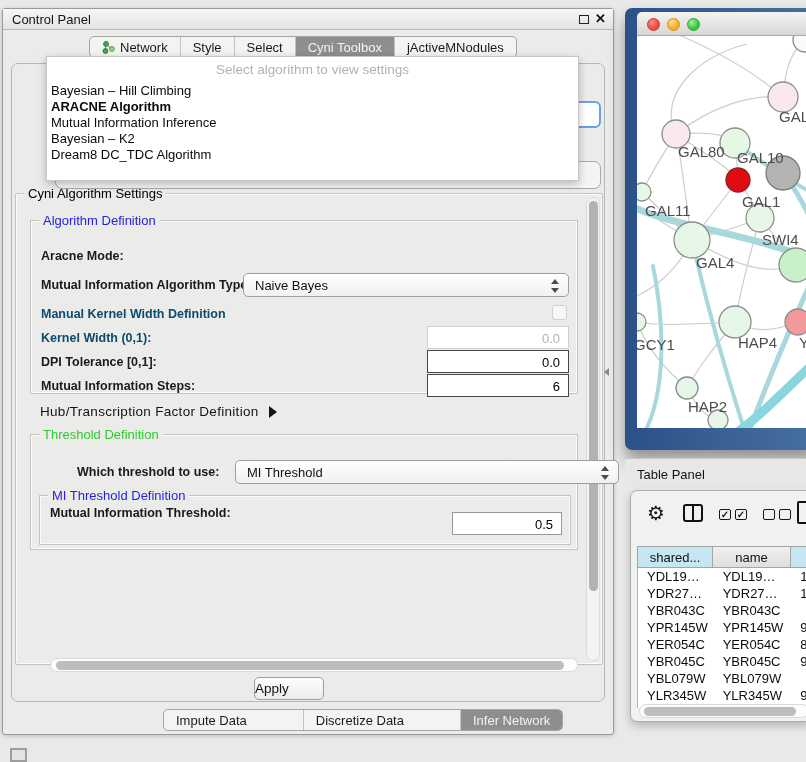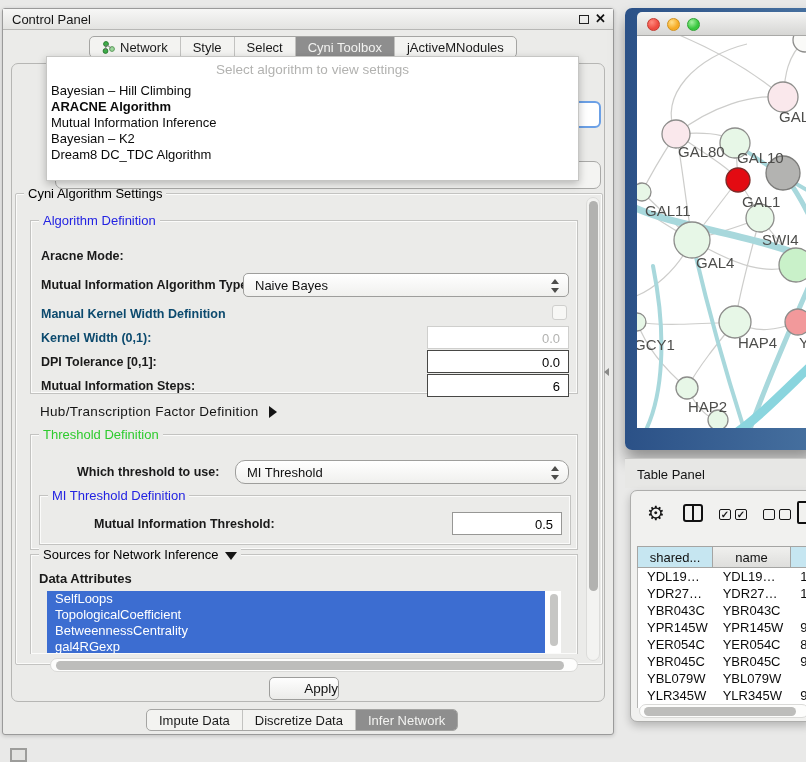"MI Threshold" div.combo { border-radius: 10px -> none; width: 334px -> 384px }
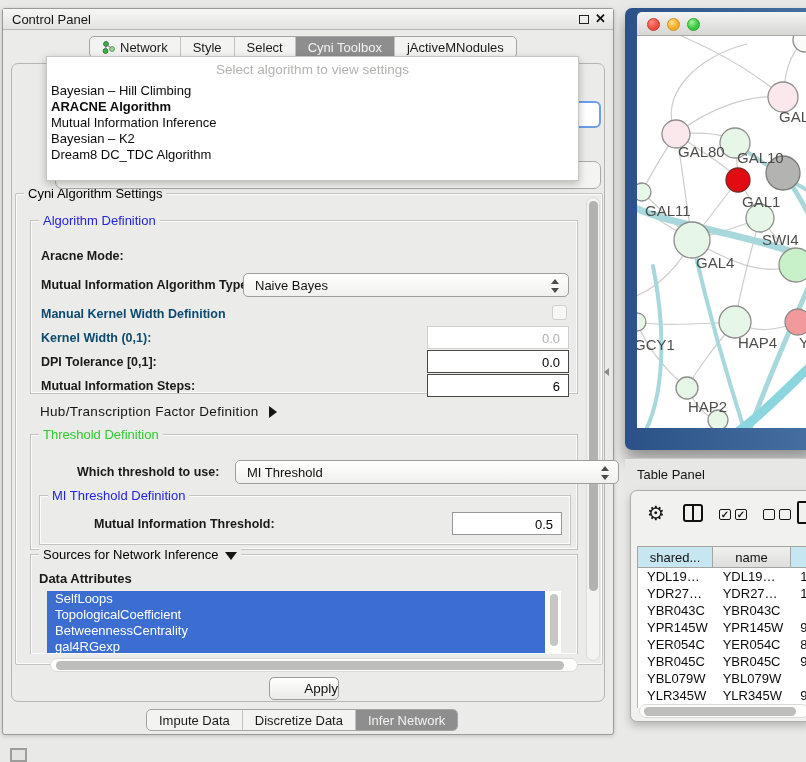"Mutual Information Threshold:" span.lbl { margin-left: 44px -> none; top: 21px -> 10px }
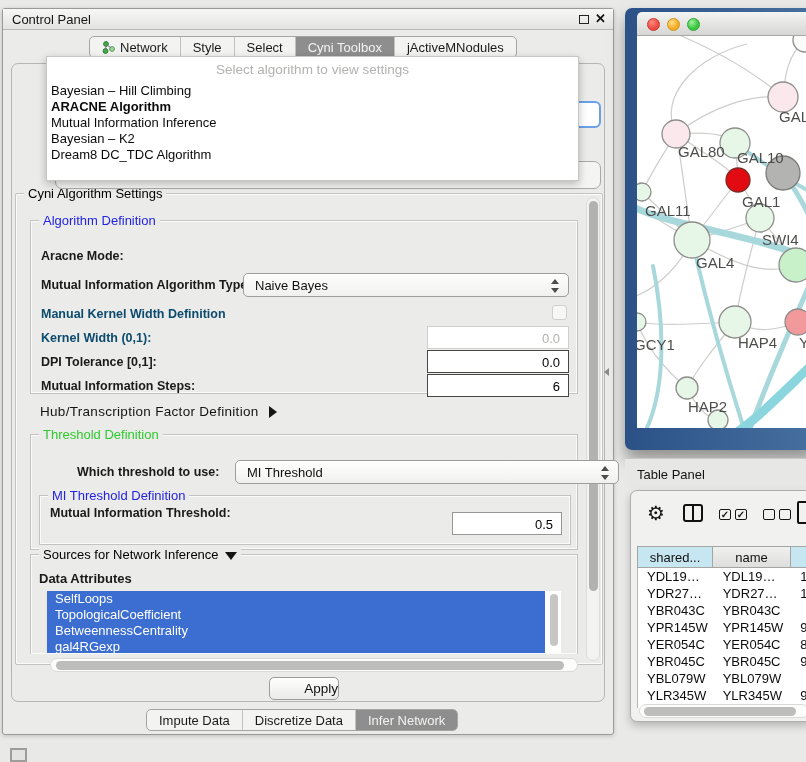"Sources for Network Inference" div.group { html: <div> <span><span>Sources for Network Inference</span><span></span></span> <span>Data Attributes</span> <div> <div>SelfLoops</div> <div>TopologicalCoefficient</div> <div>BetweennessCentrality</div> <div>gal4RGexp</div> <div></div> </div> </div> -> none }
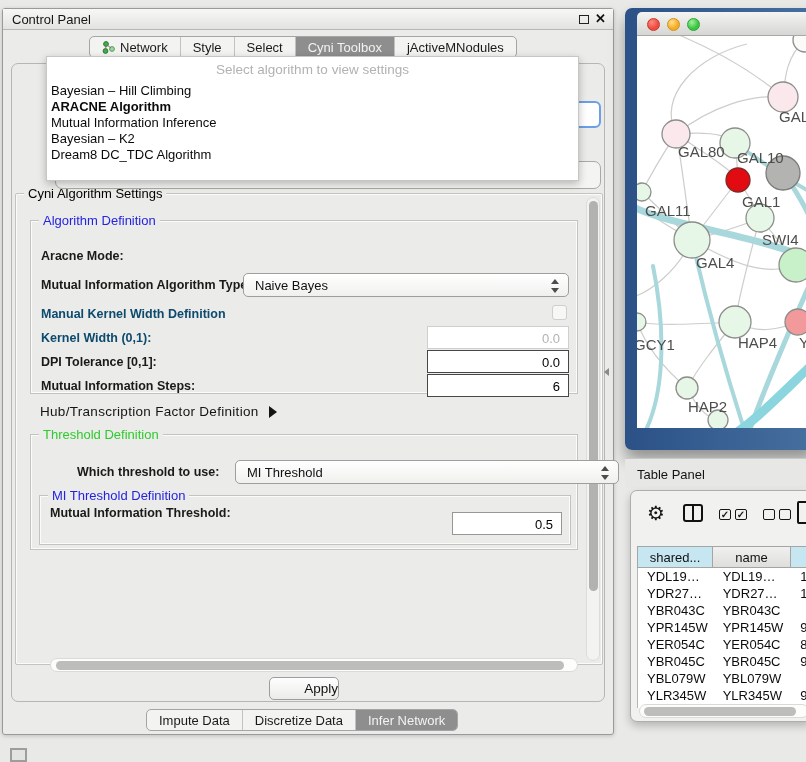"Apply" .apply-btn { left: 266px -> 251px; text-align: right -> left }
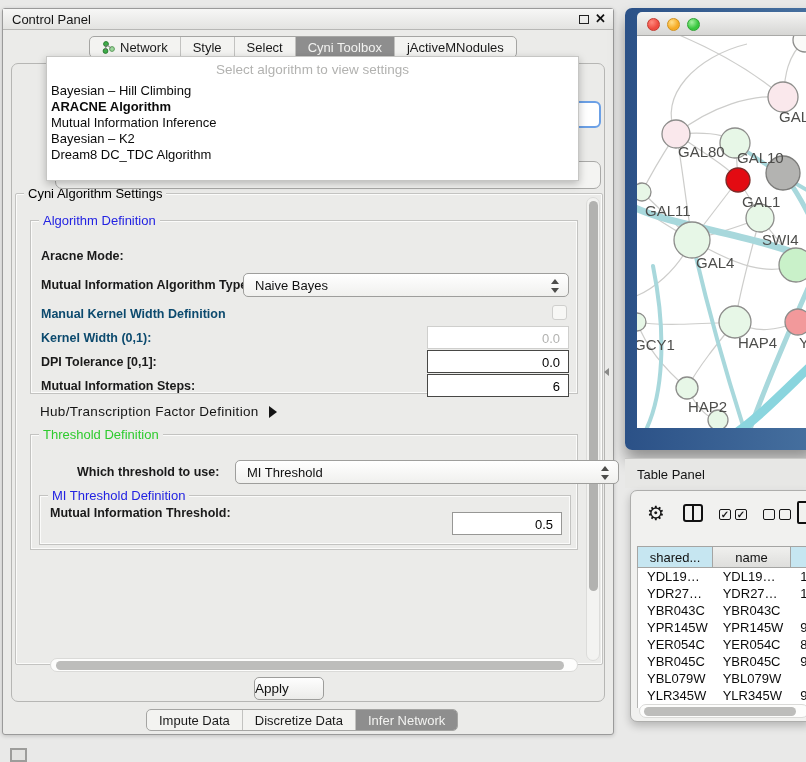"Impute Data" .bottom-tabs { gap: none -> 44px; left: 143px -> 160px }
